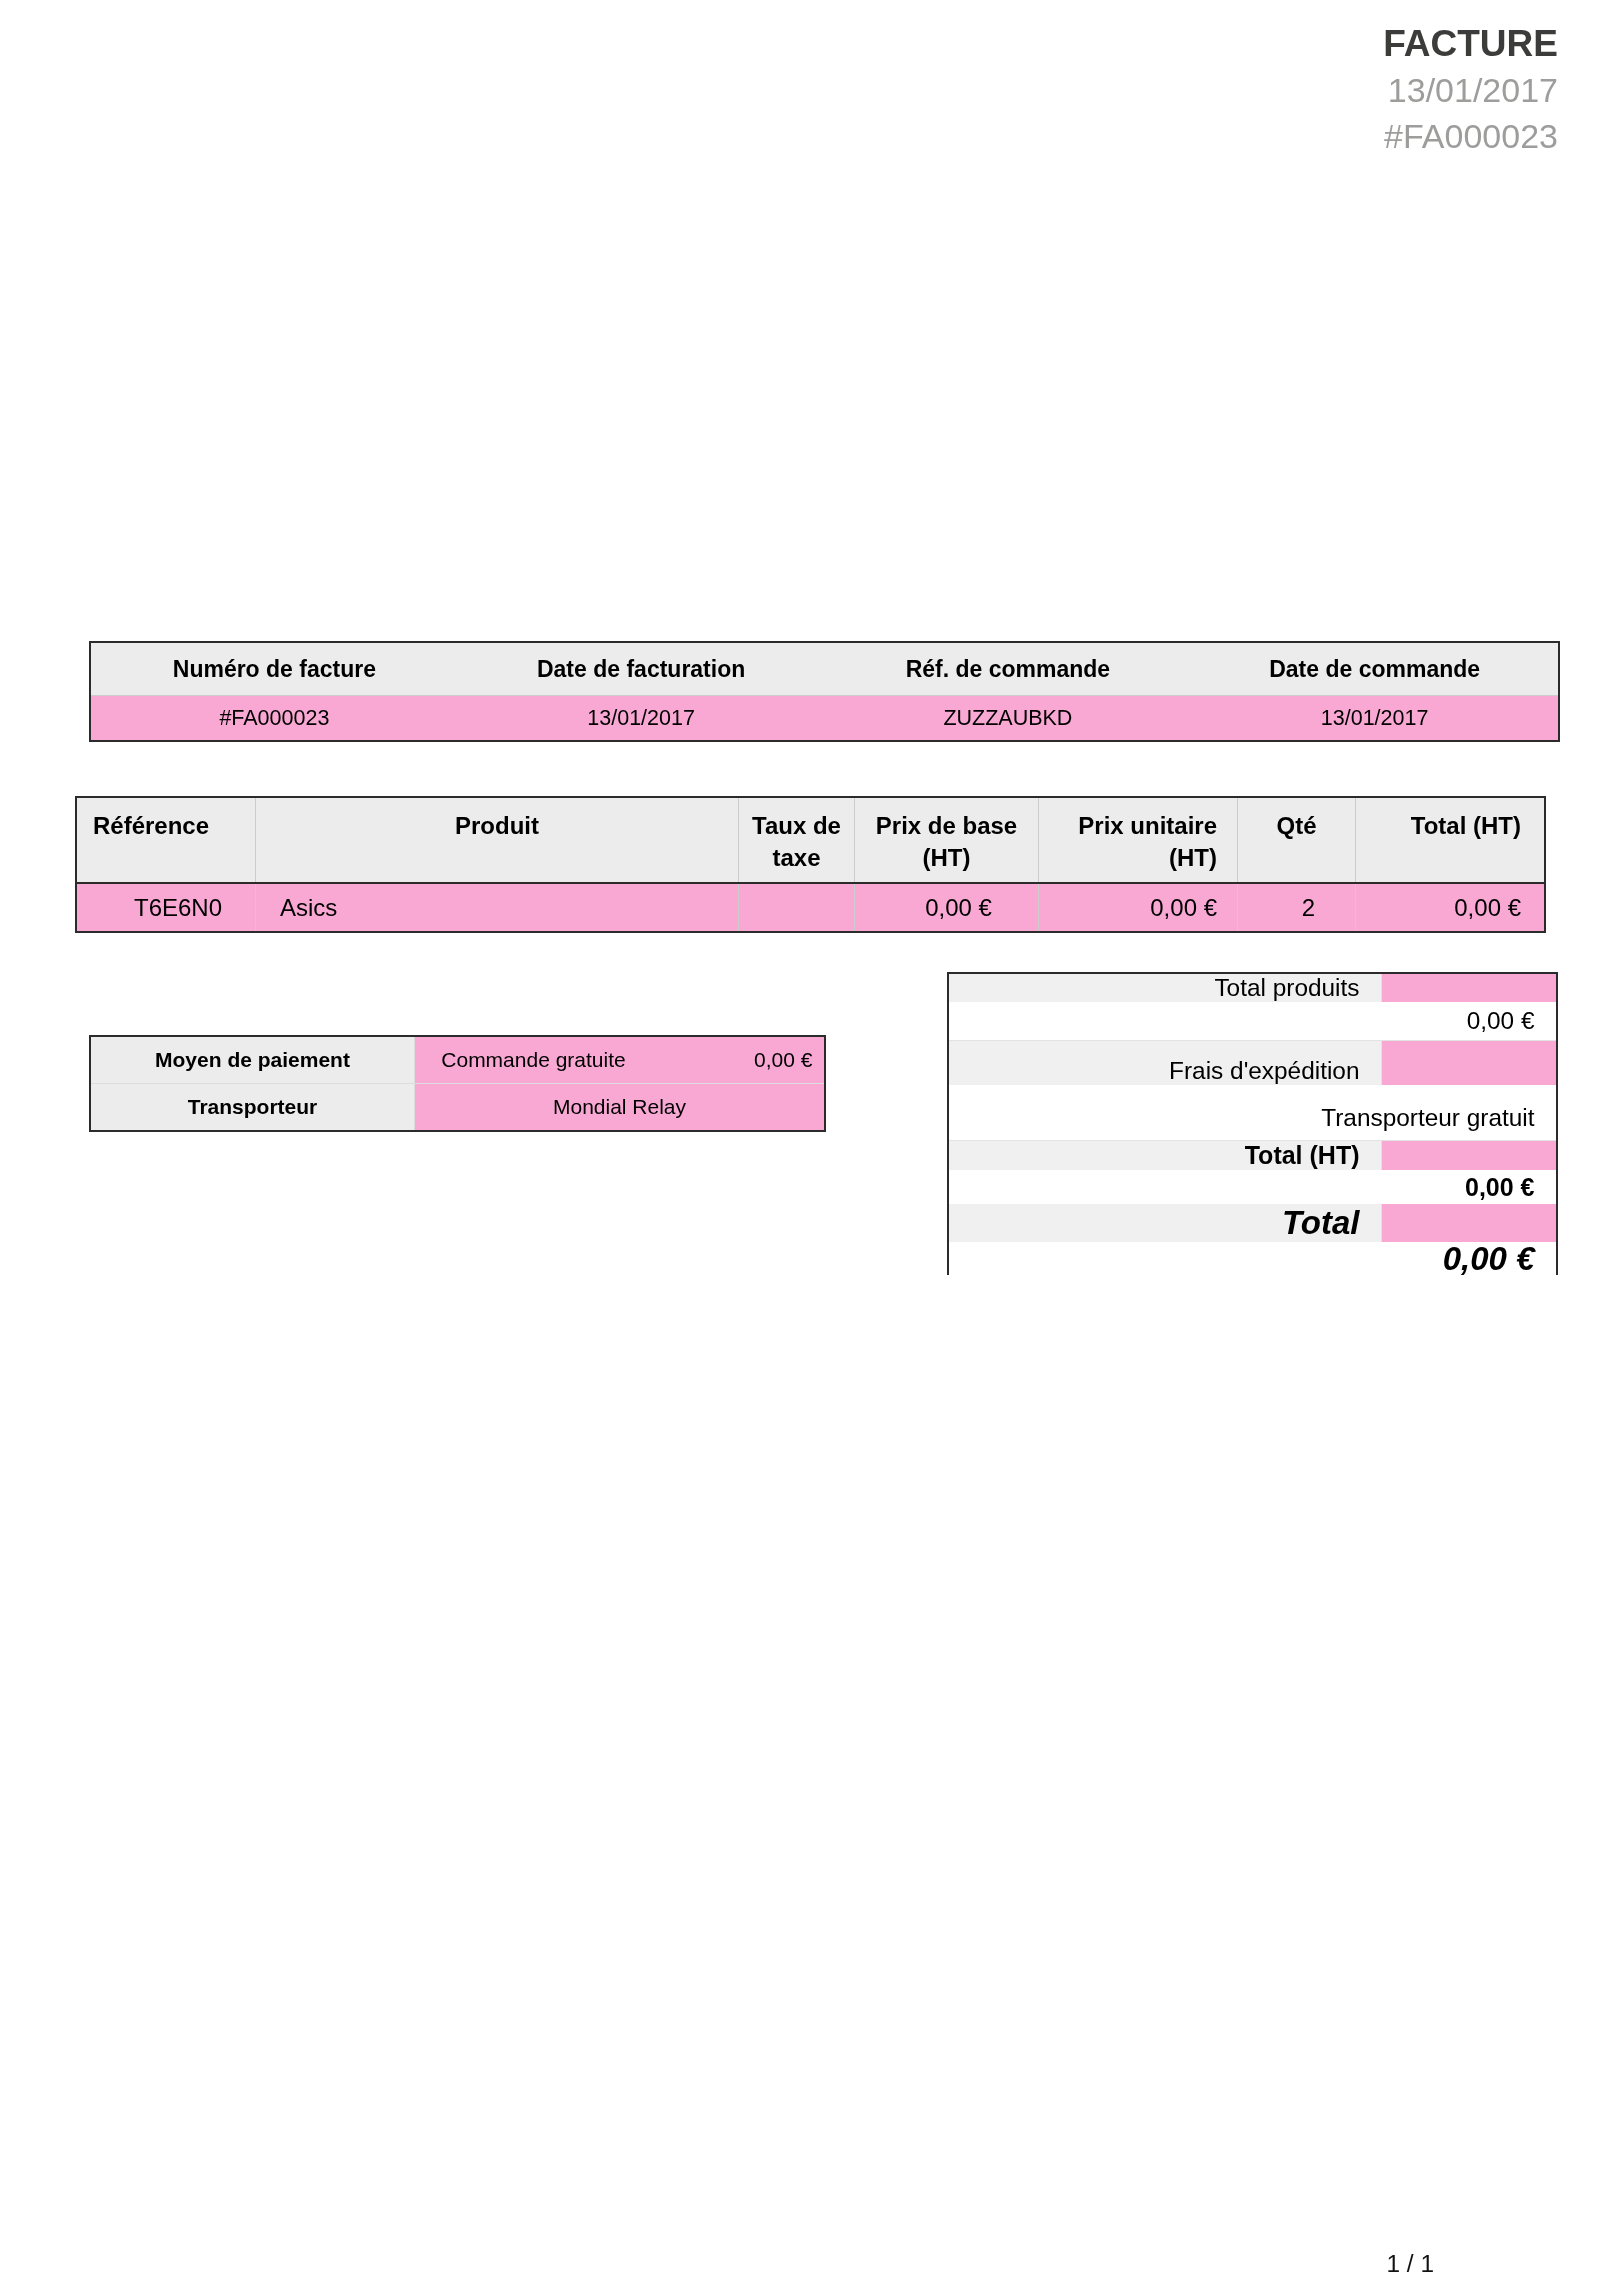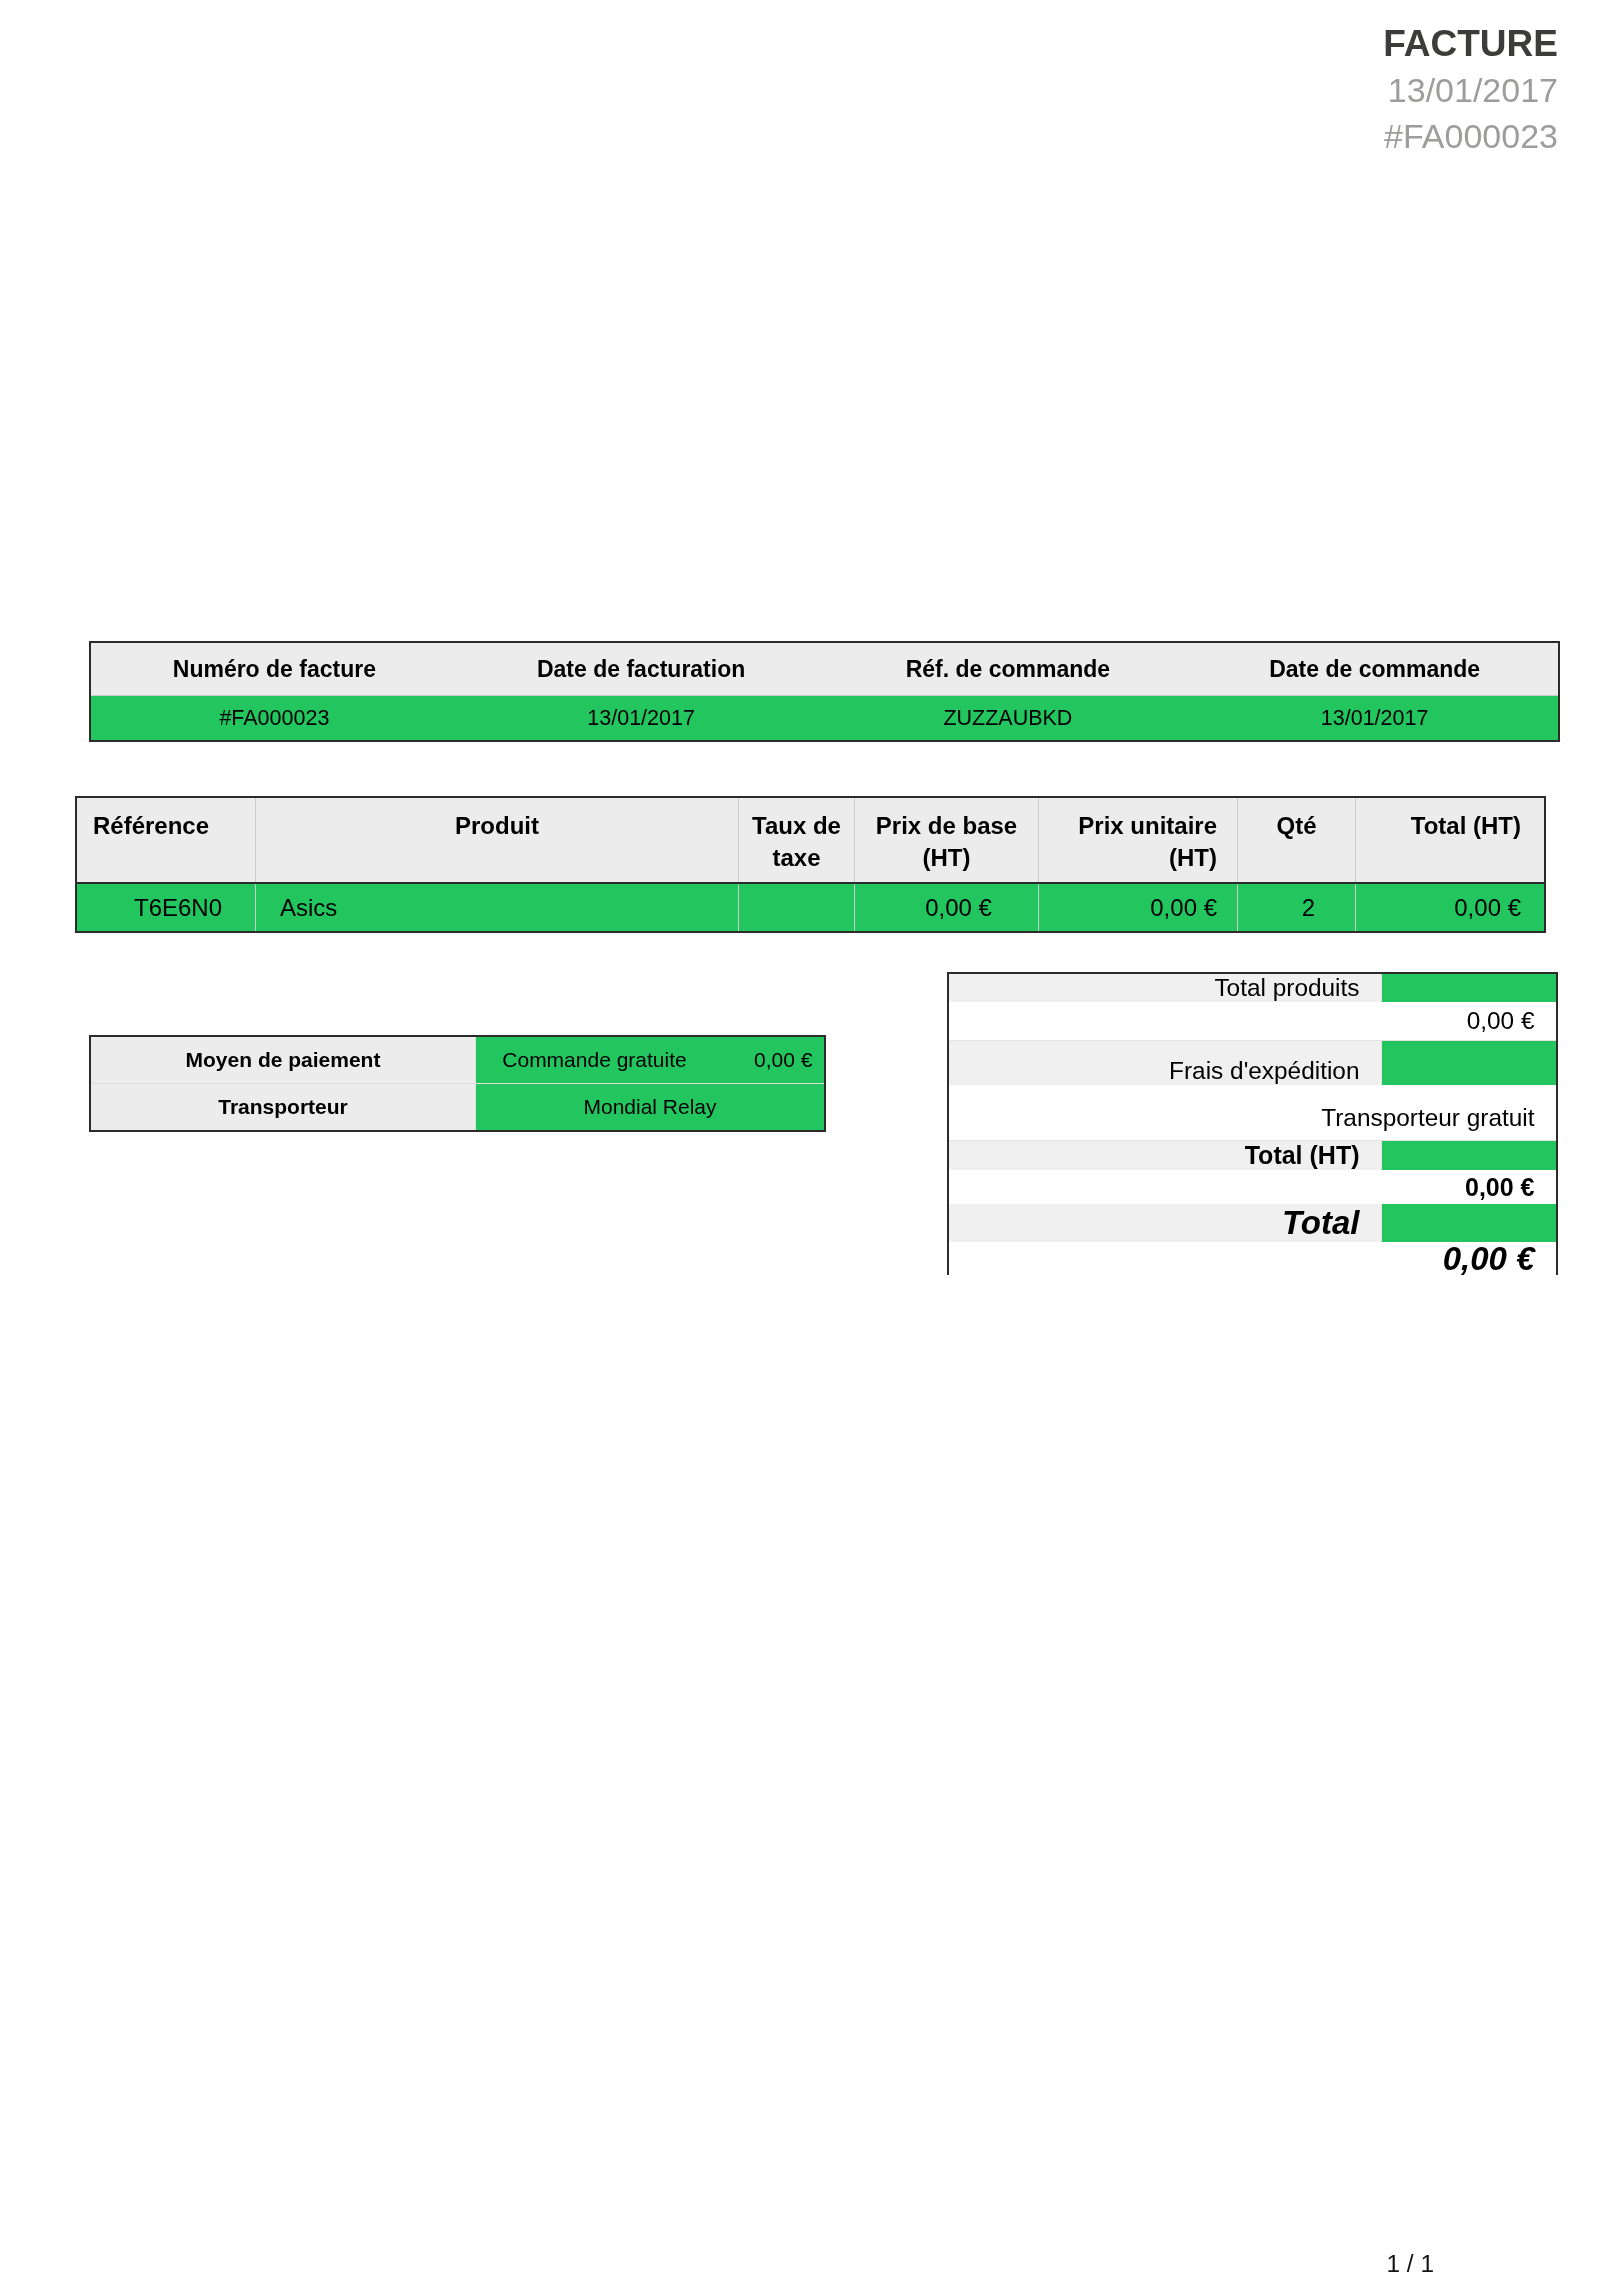"Numéro de facture" .tbl { background: #22c55e -> #f9a8d4 }
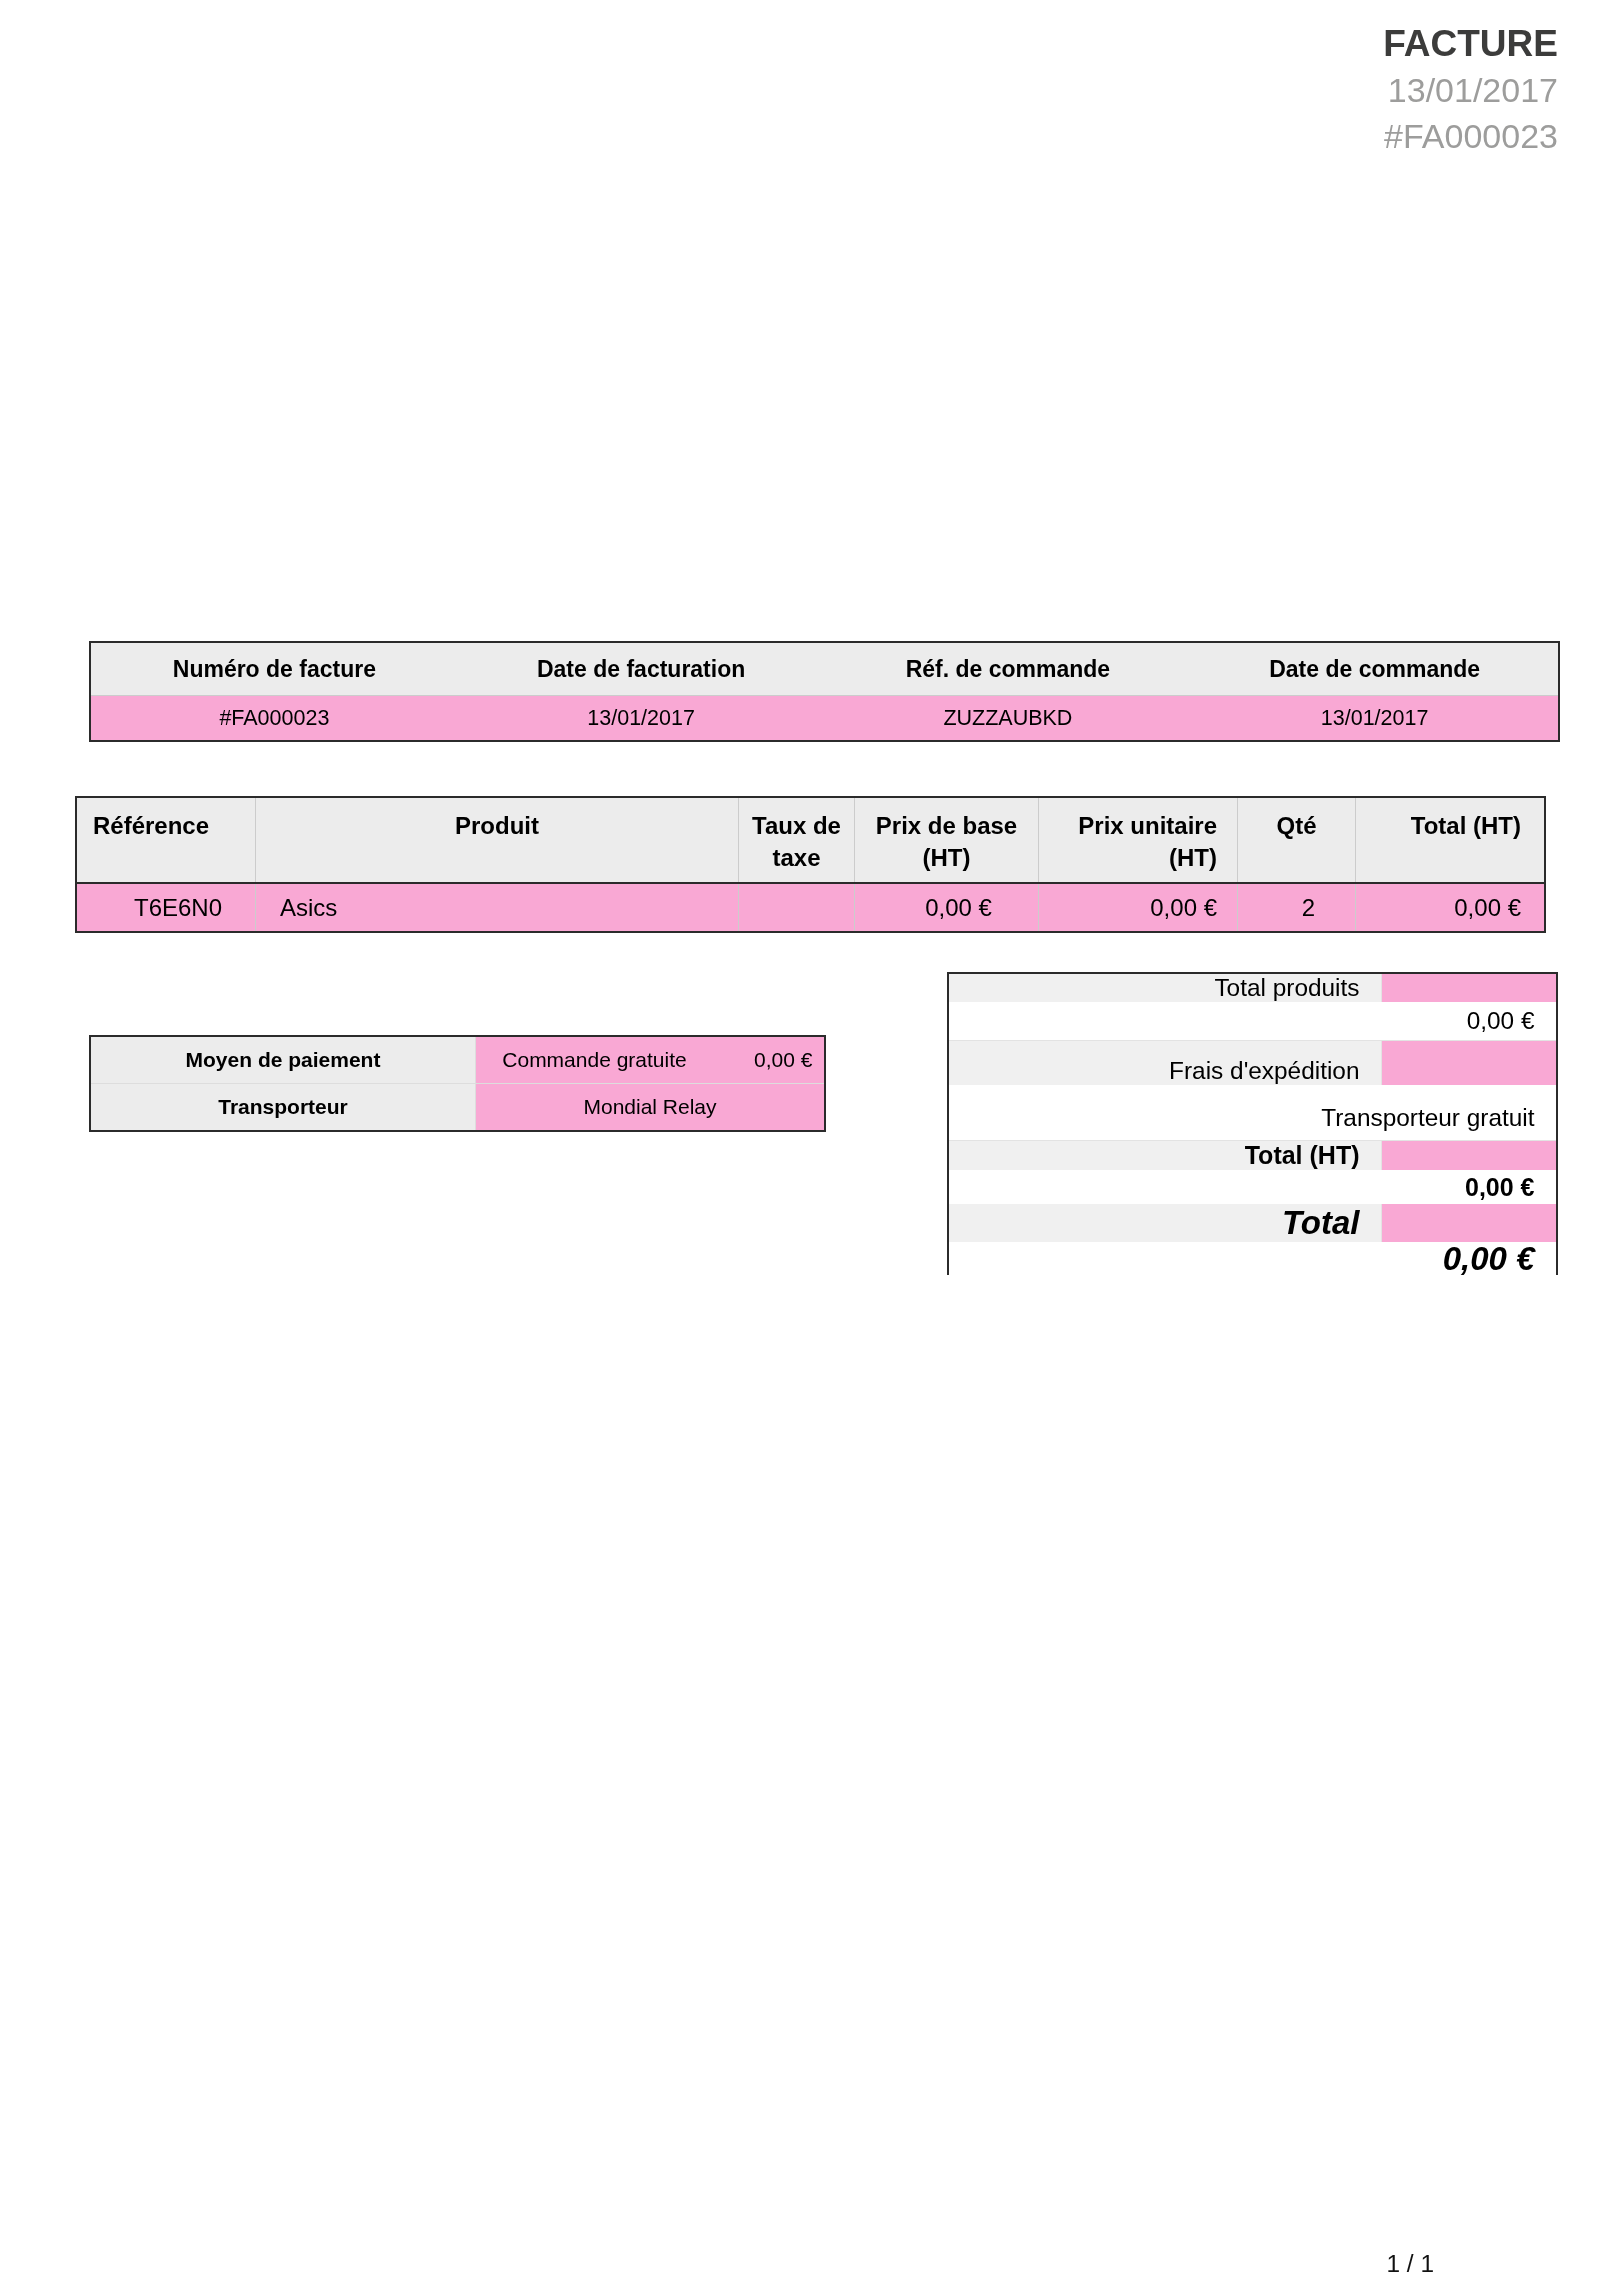"Moyen de paiement" .pay-label { width: 385px -> 324px }
